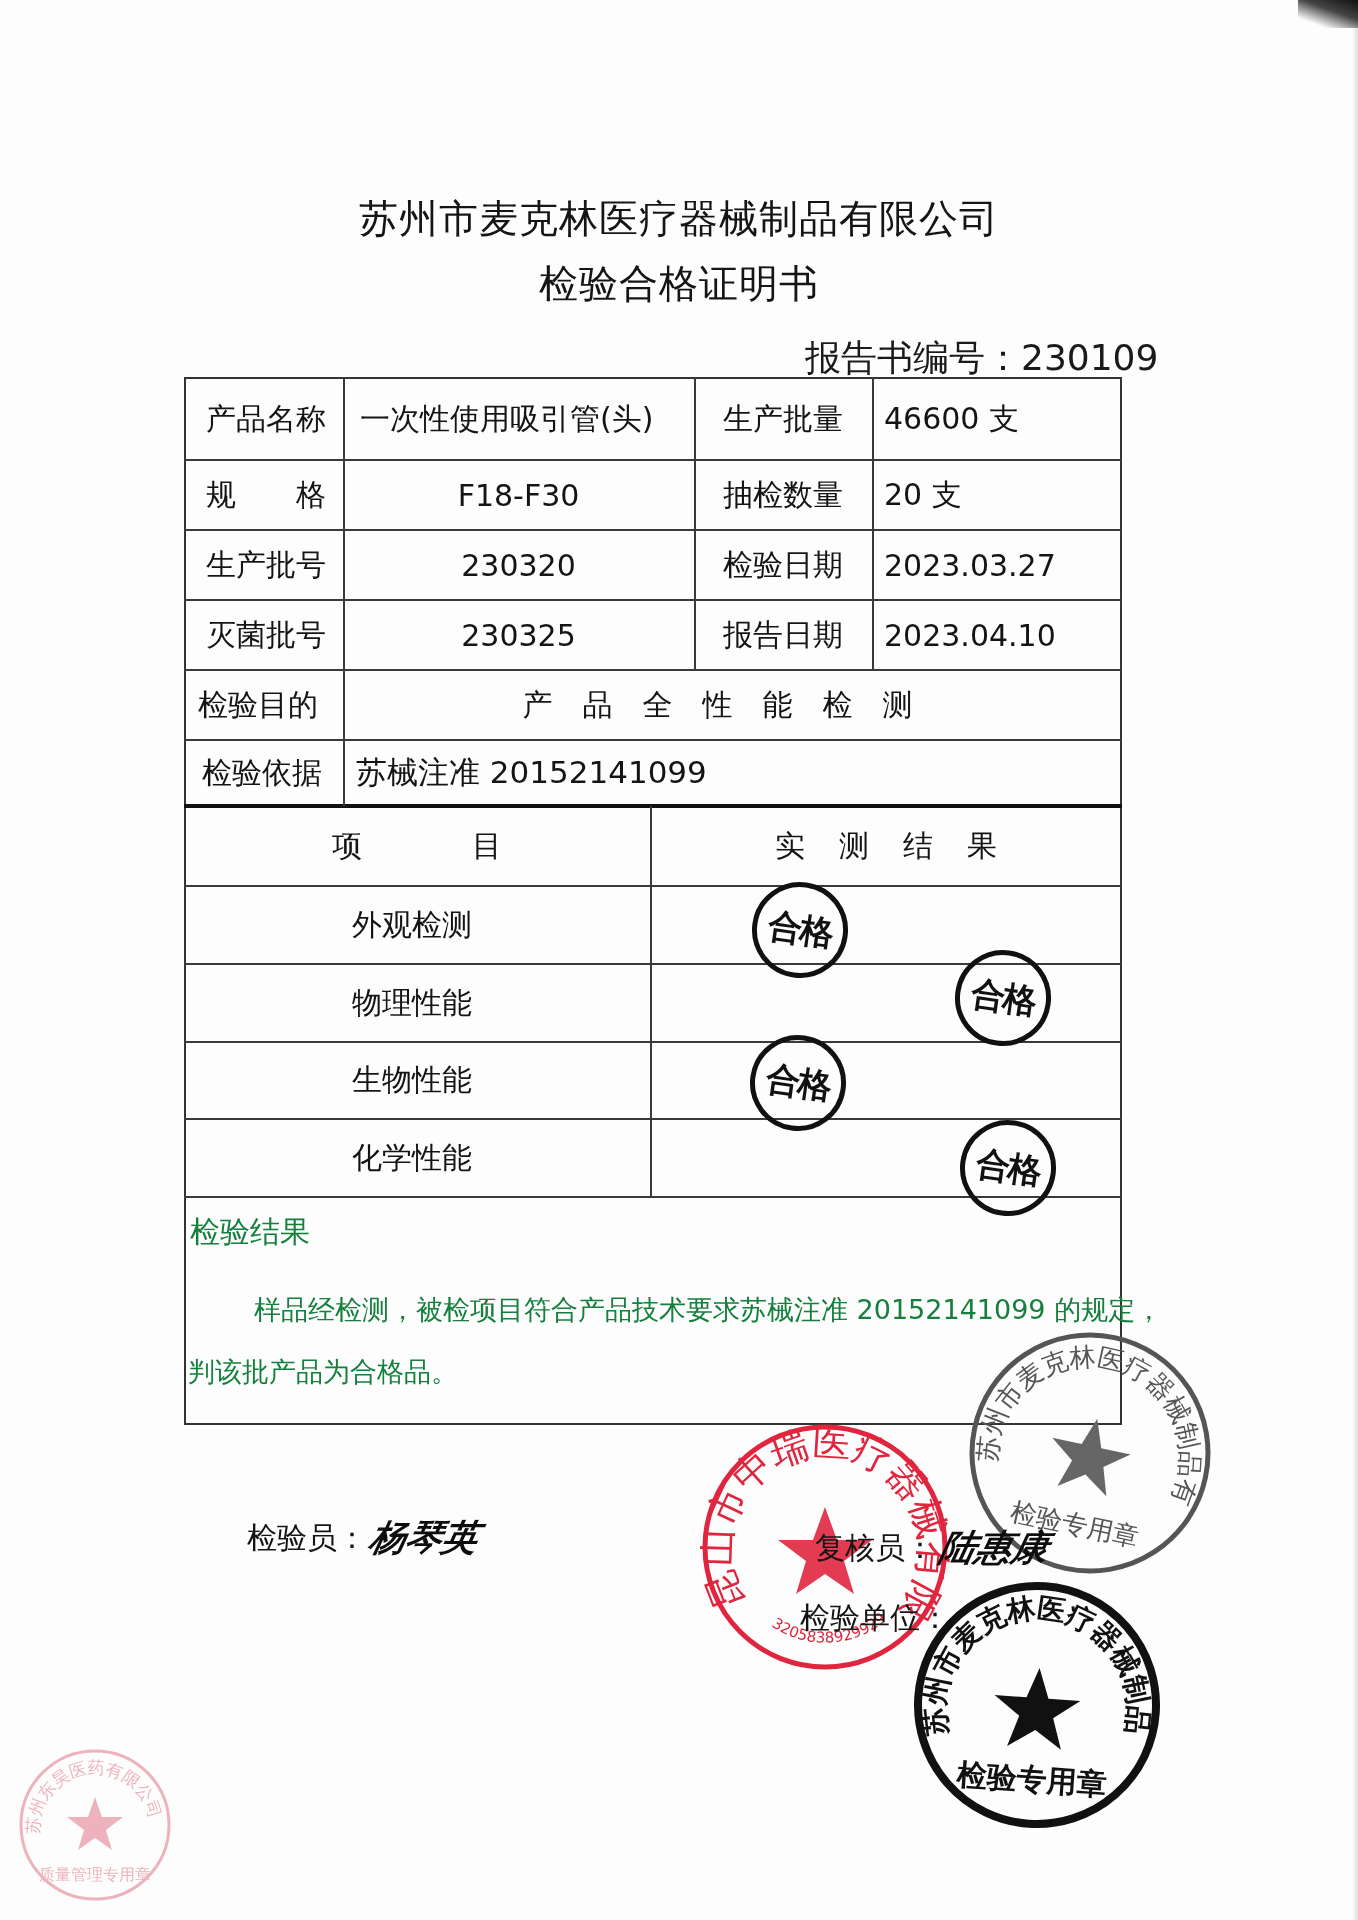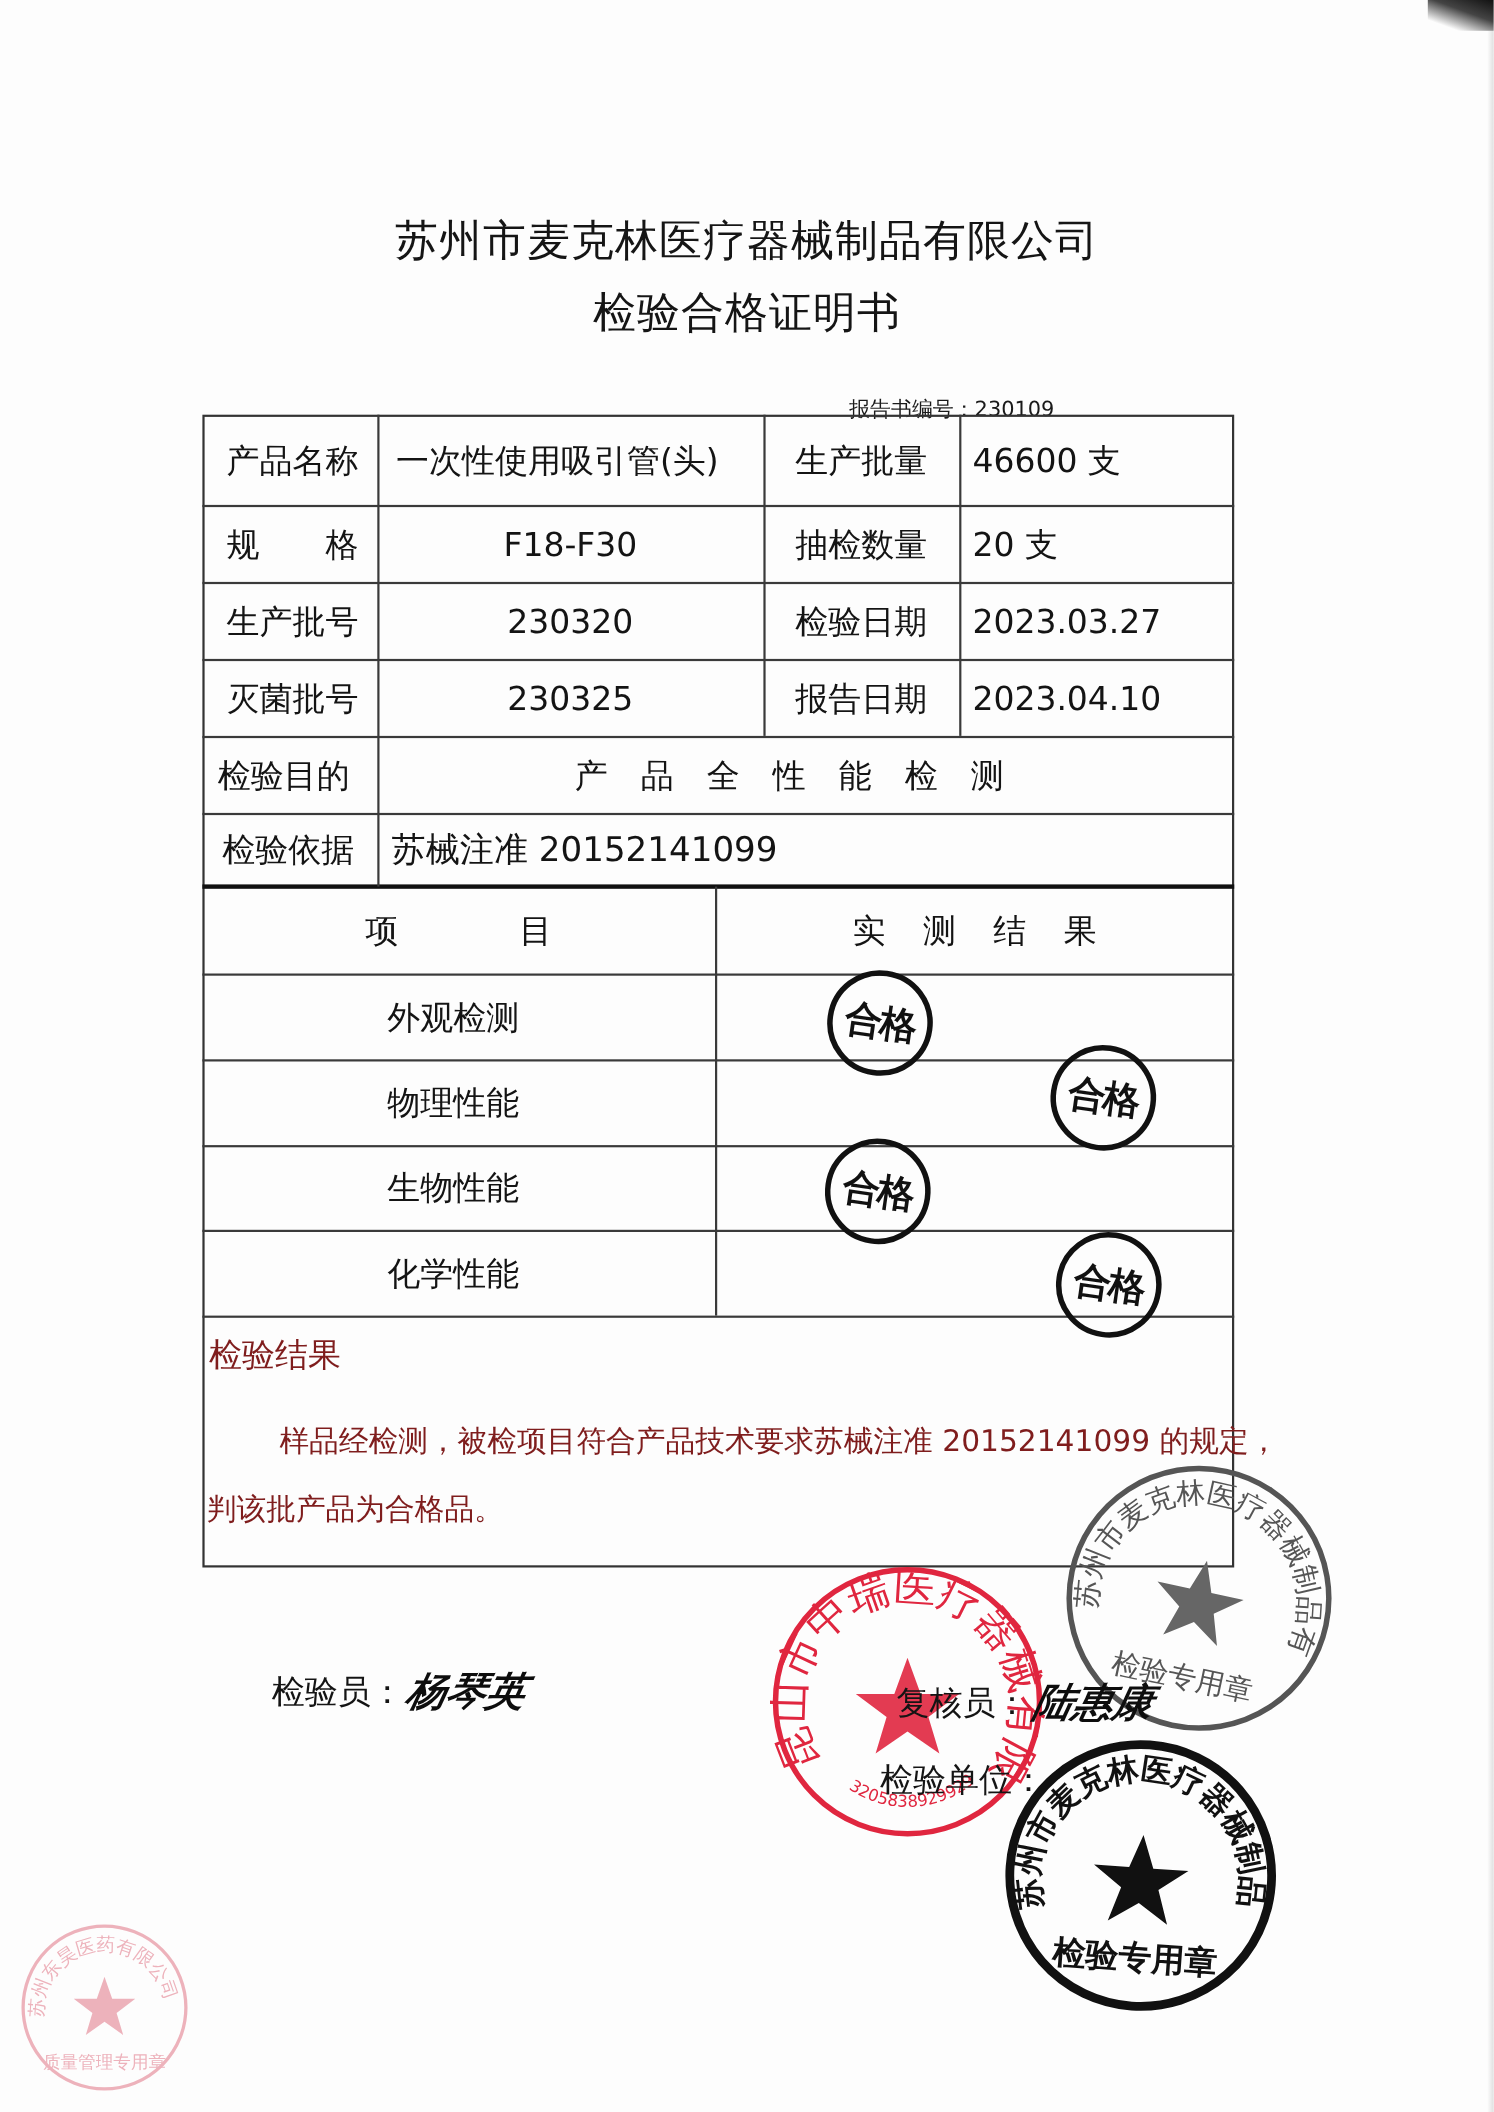"报告书编号：230109" .report-no { font-size: 19px -> 36px; left: 772px -> 805px; margin-top: 25px -> none }
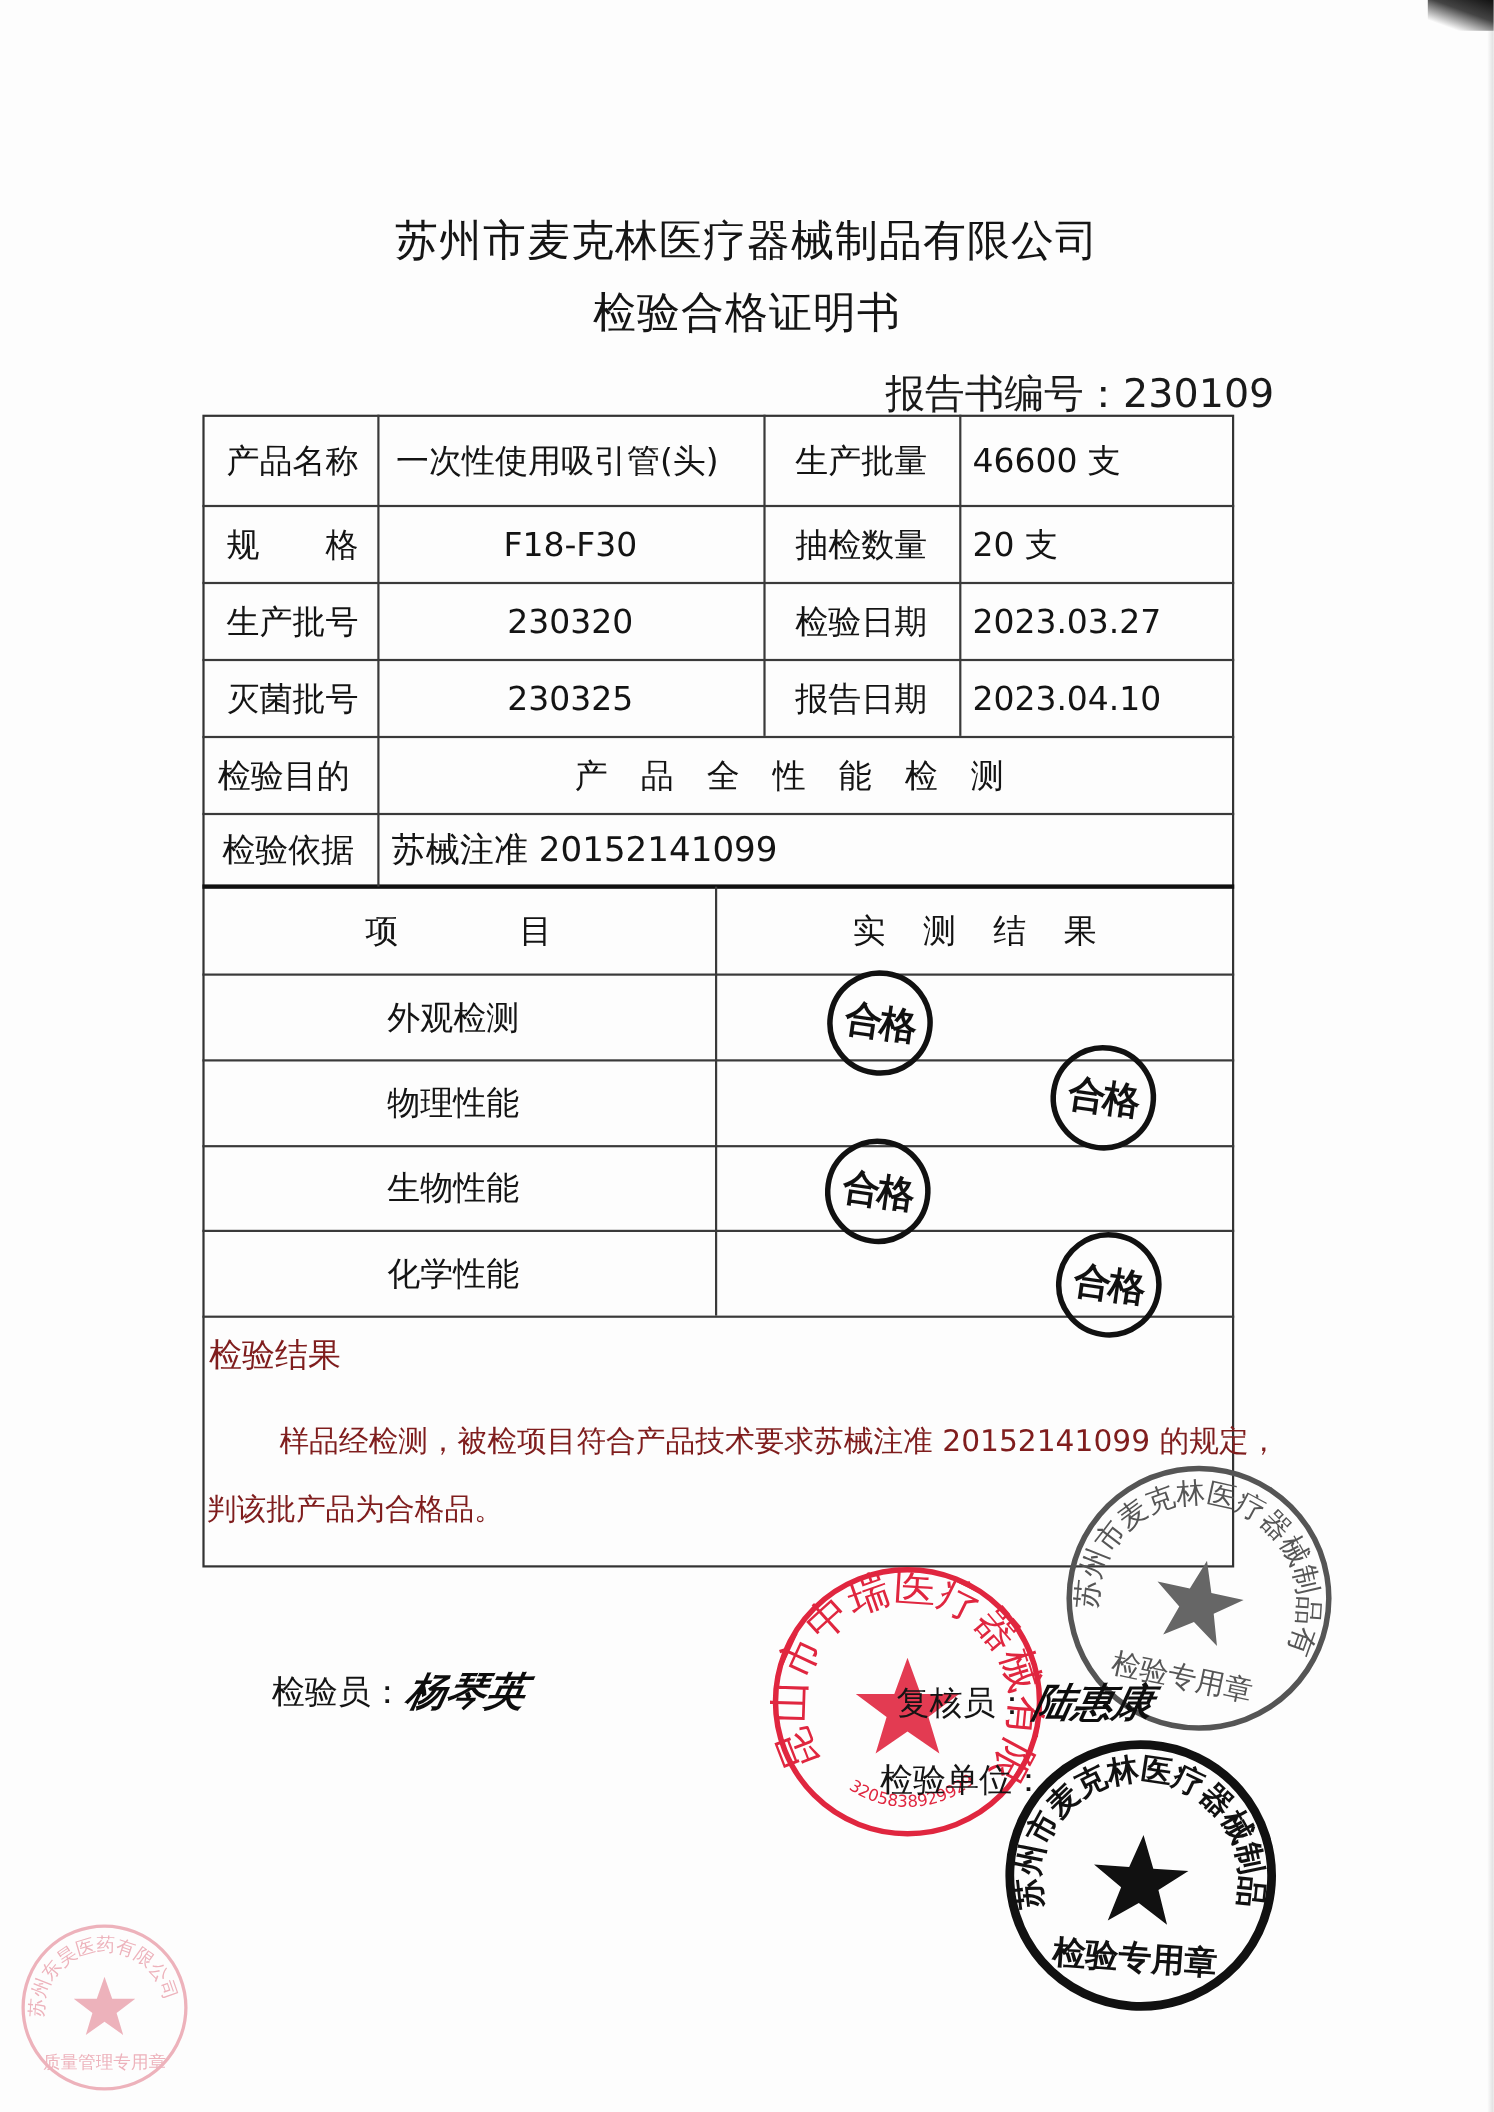"检验结果" .body-text { color: #7f1d1d -> #15803d }
